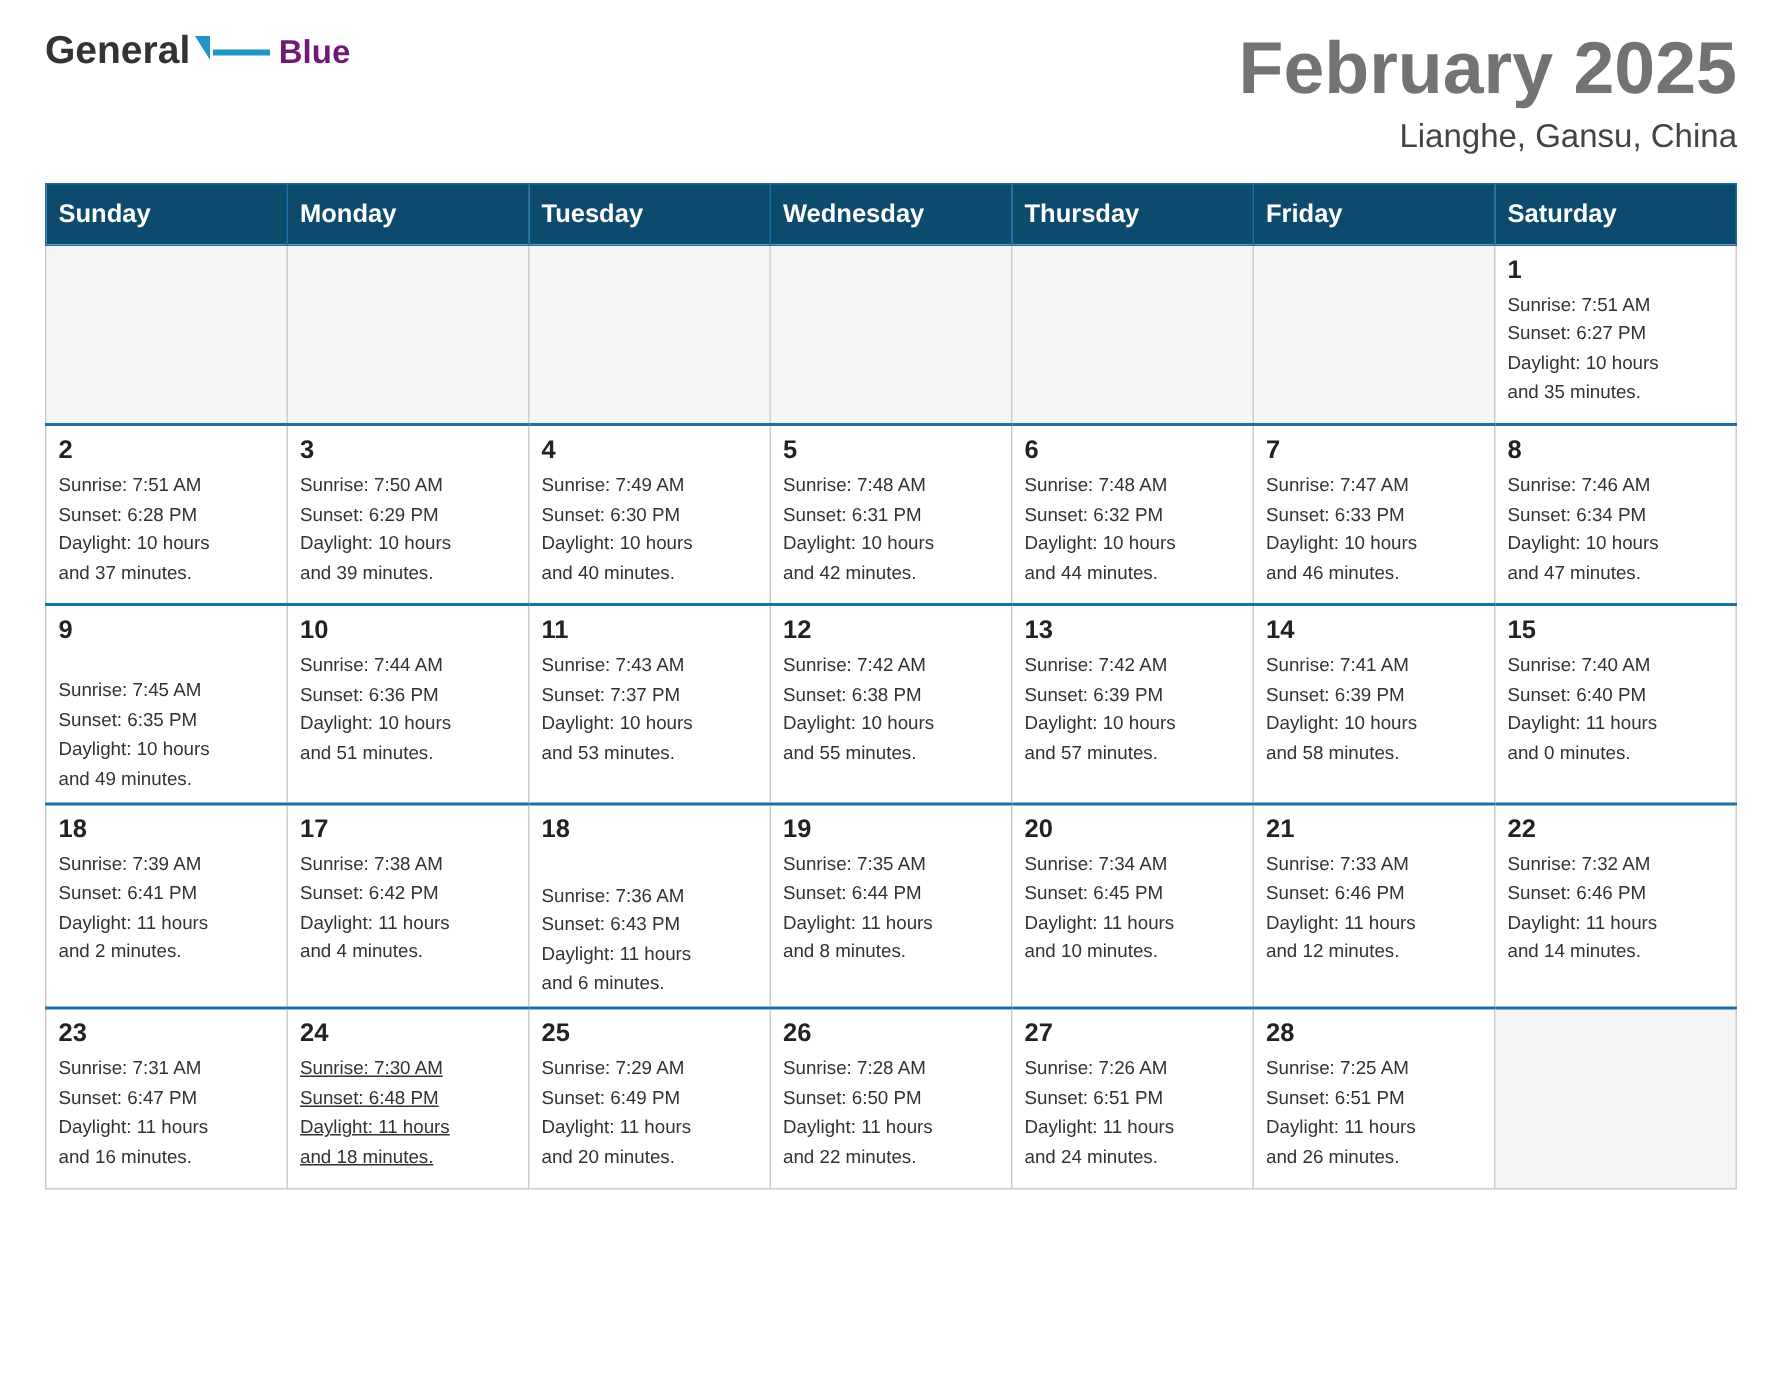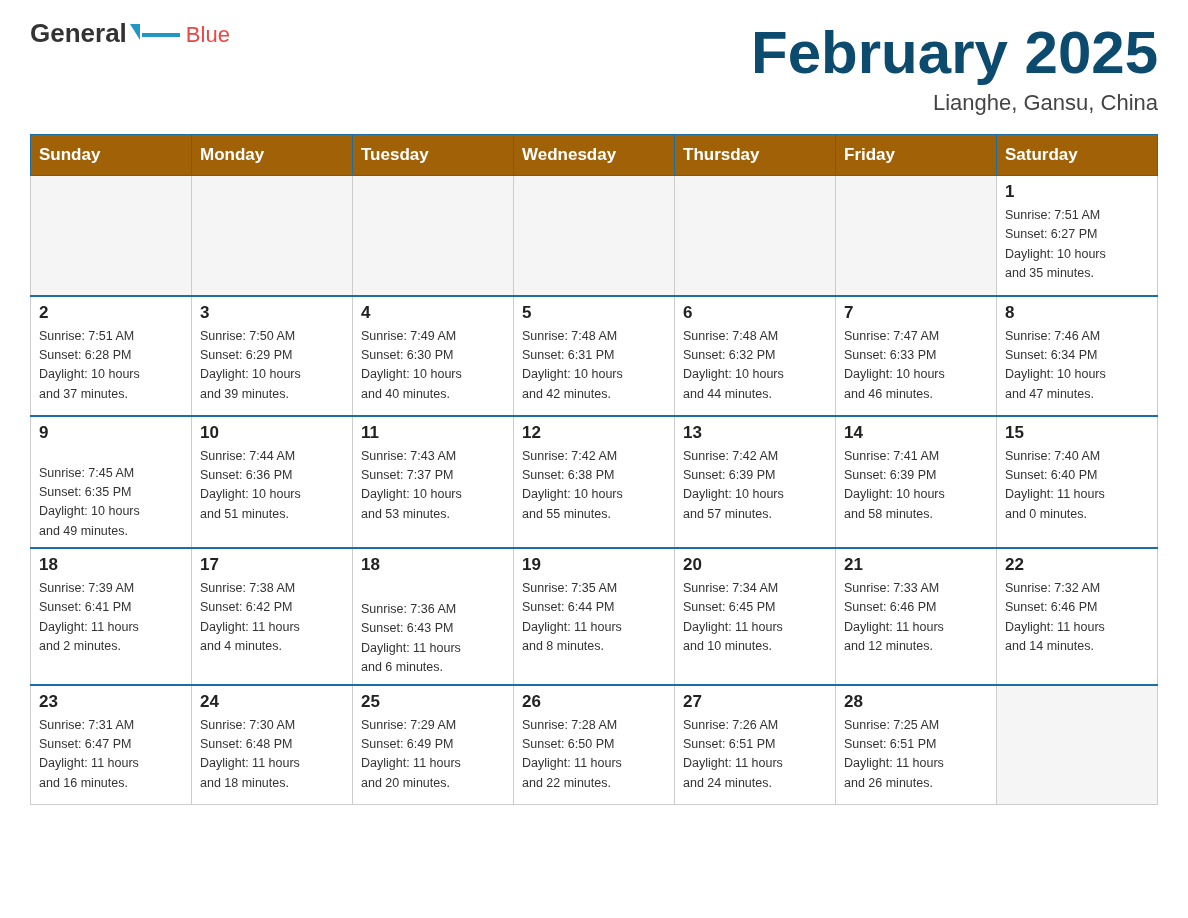"Blue" .logo-blue-text { color: #ef4444 -> #701a75; font-weight: normal -> bold }
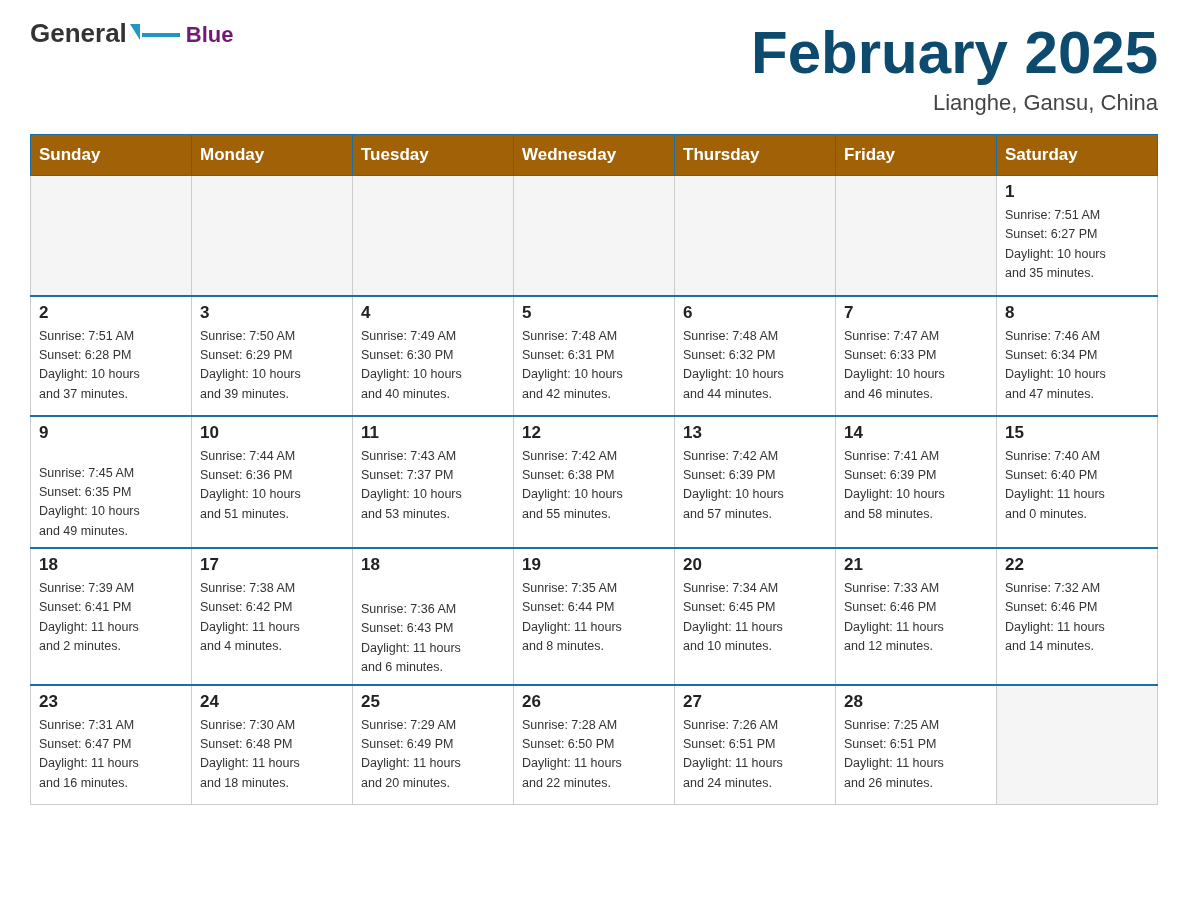"February 2025" .month-title { color: #0c4a6e -> #737373; font-size: 60px -> 49px }
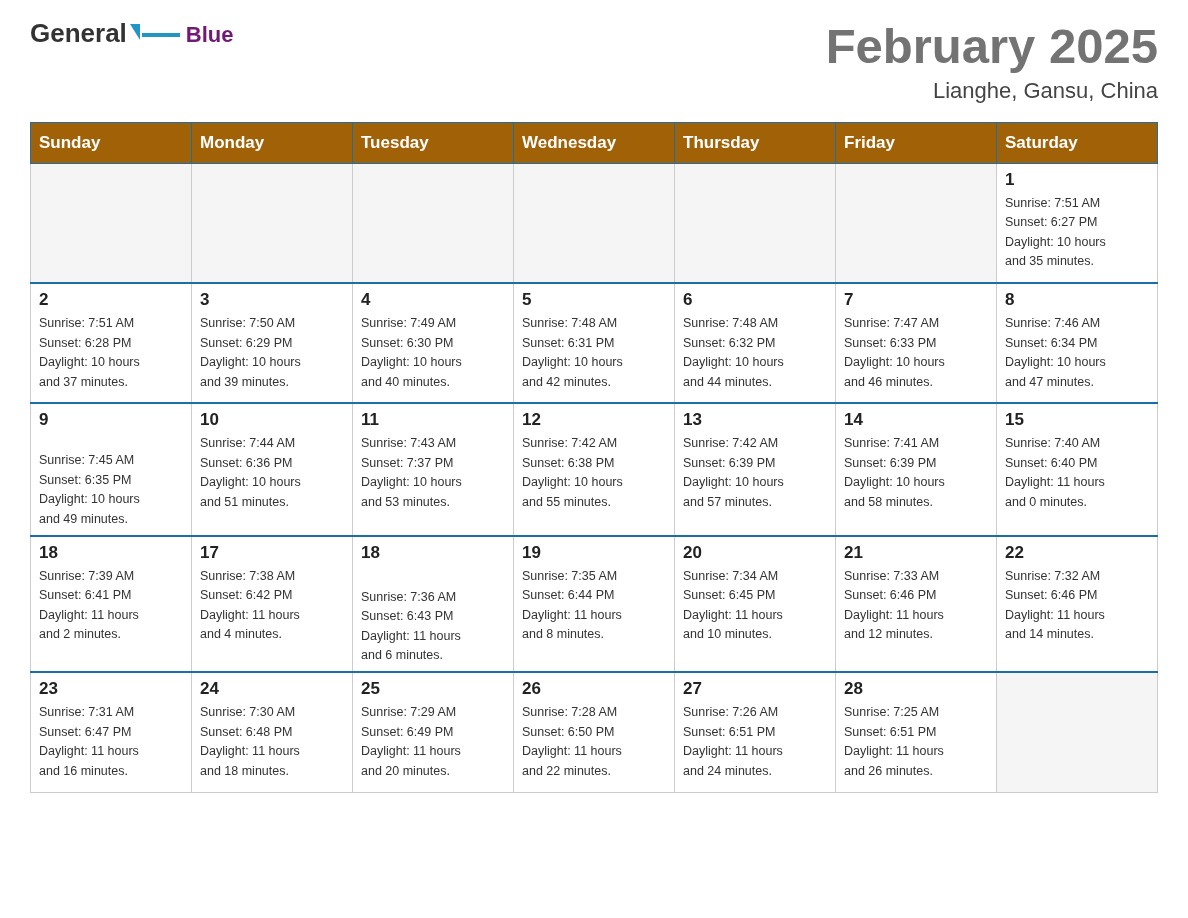"Sunday" .calendar th { background: #a16207 -> #0c4a6e }
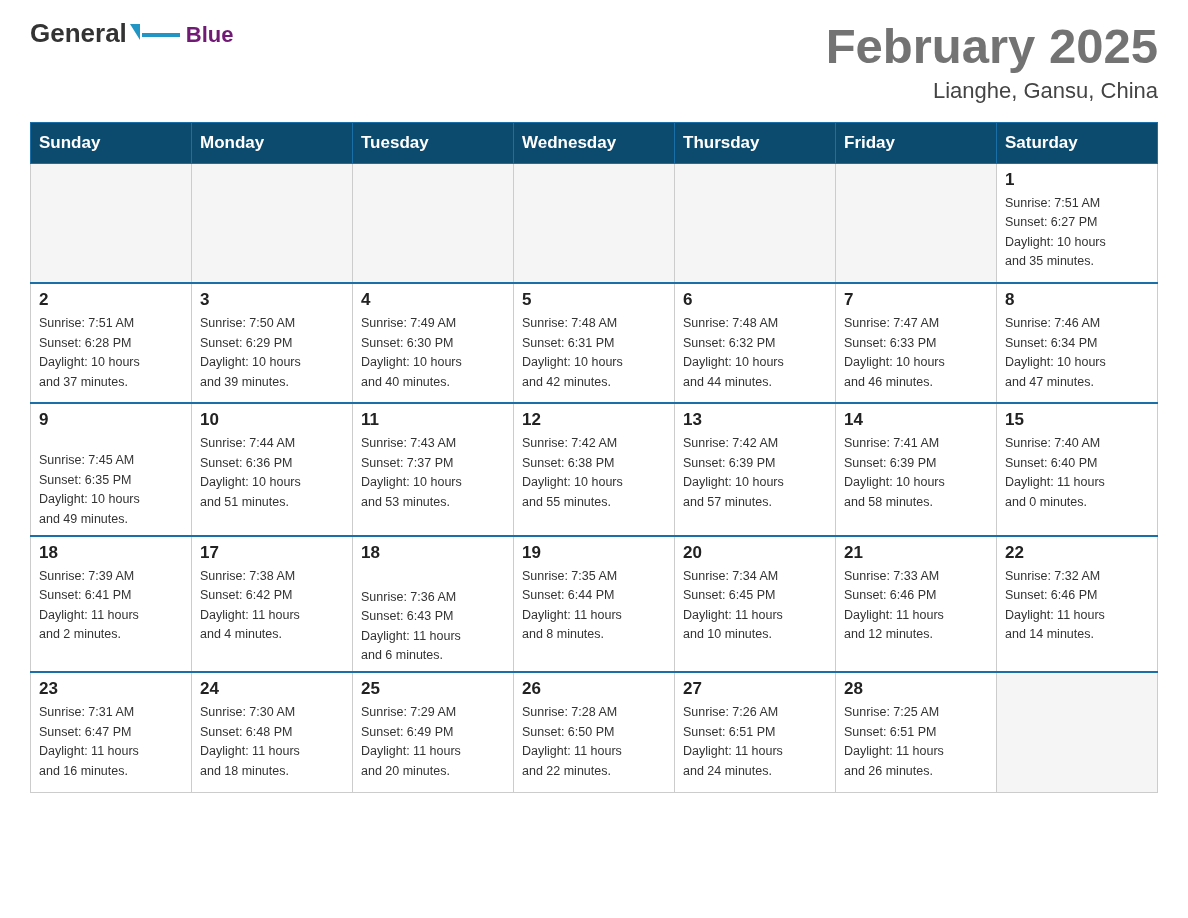"Sunrise: 7:30 AM" div.day-info { text-decoration: none -> underline }
